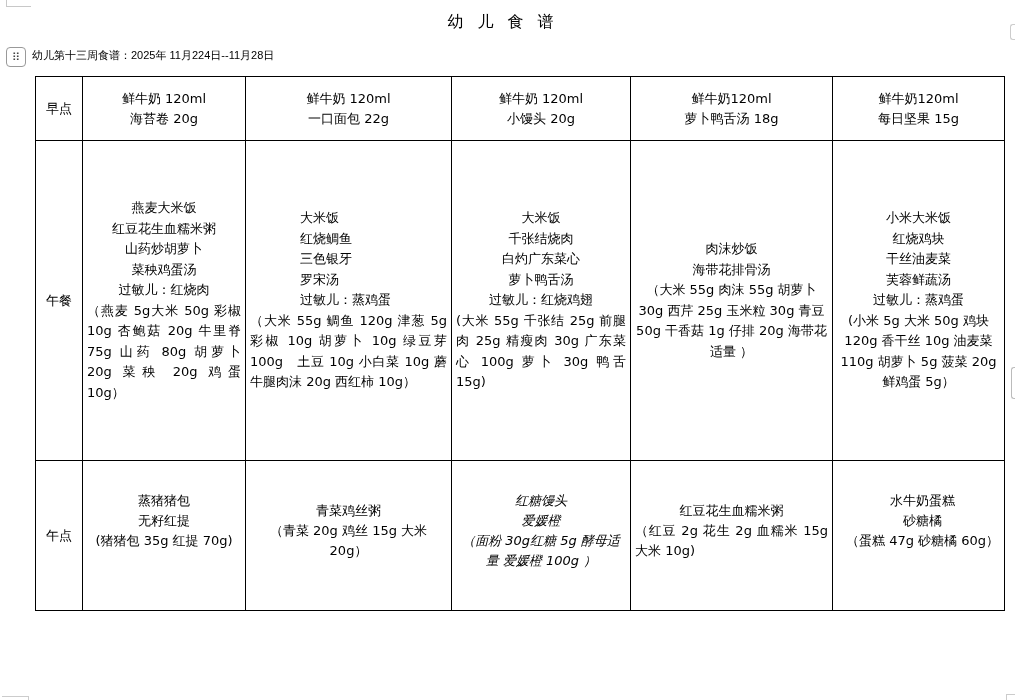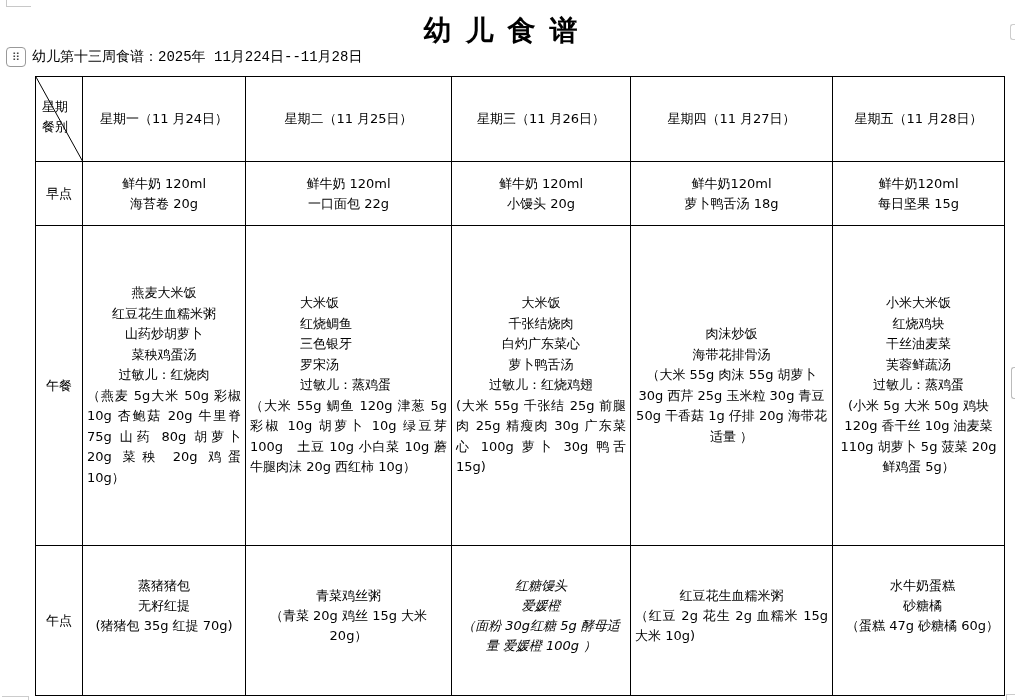"幼儿食谱" .title { font-size: 28px -> 16px; font-weight: bold -> normal }
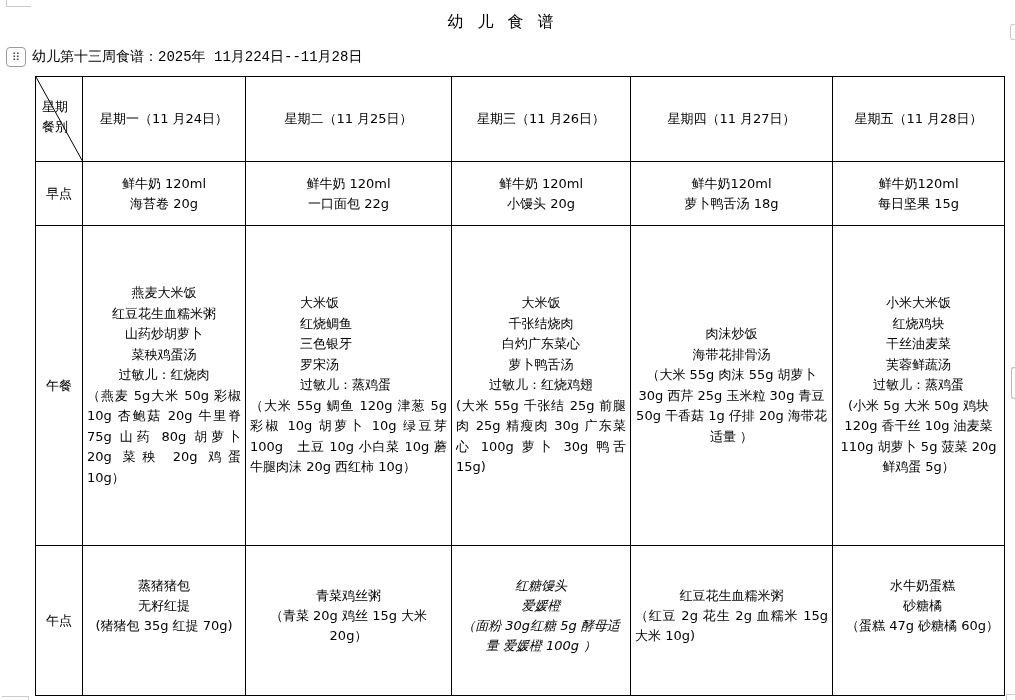"幼儿第十三周食谱：2025年 11月224日--11月28日" .subtitle { font-family: Liberation Mono, monospace -> Liberation Sans, sans-serif; font-size: 14px -> 11px }
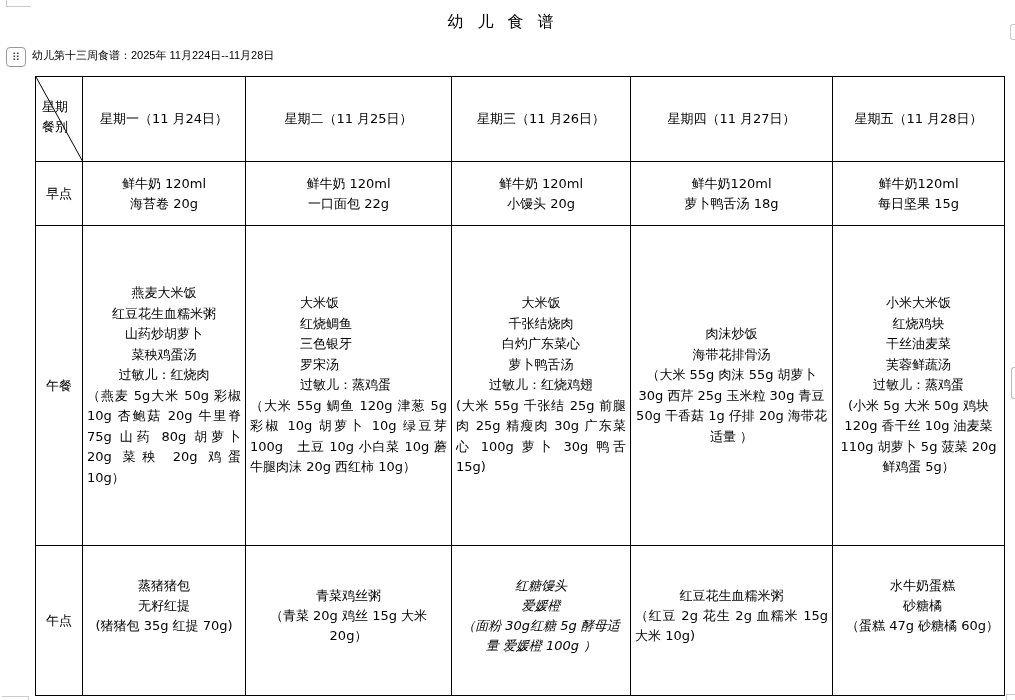"星期" tr { html: <tr> <td> <svg> <line></line> </svg> <div> <span>星期</span> <span>餐别</span> </div> </td> <td>星期一（11 月24日）</td> <td>星期二（11 月25日）</td> <td>星期三（11 月26日）</td> <td>星期四（11 月27日）</td> <td>星期五（11 月28日）</td> </tr> -> none }
